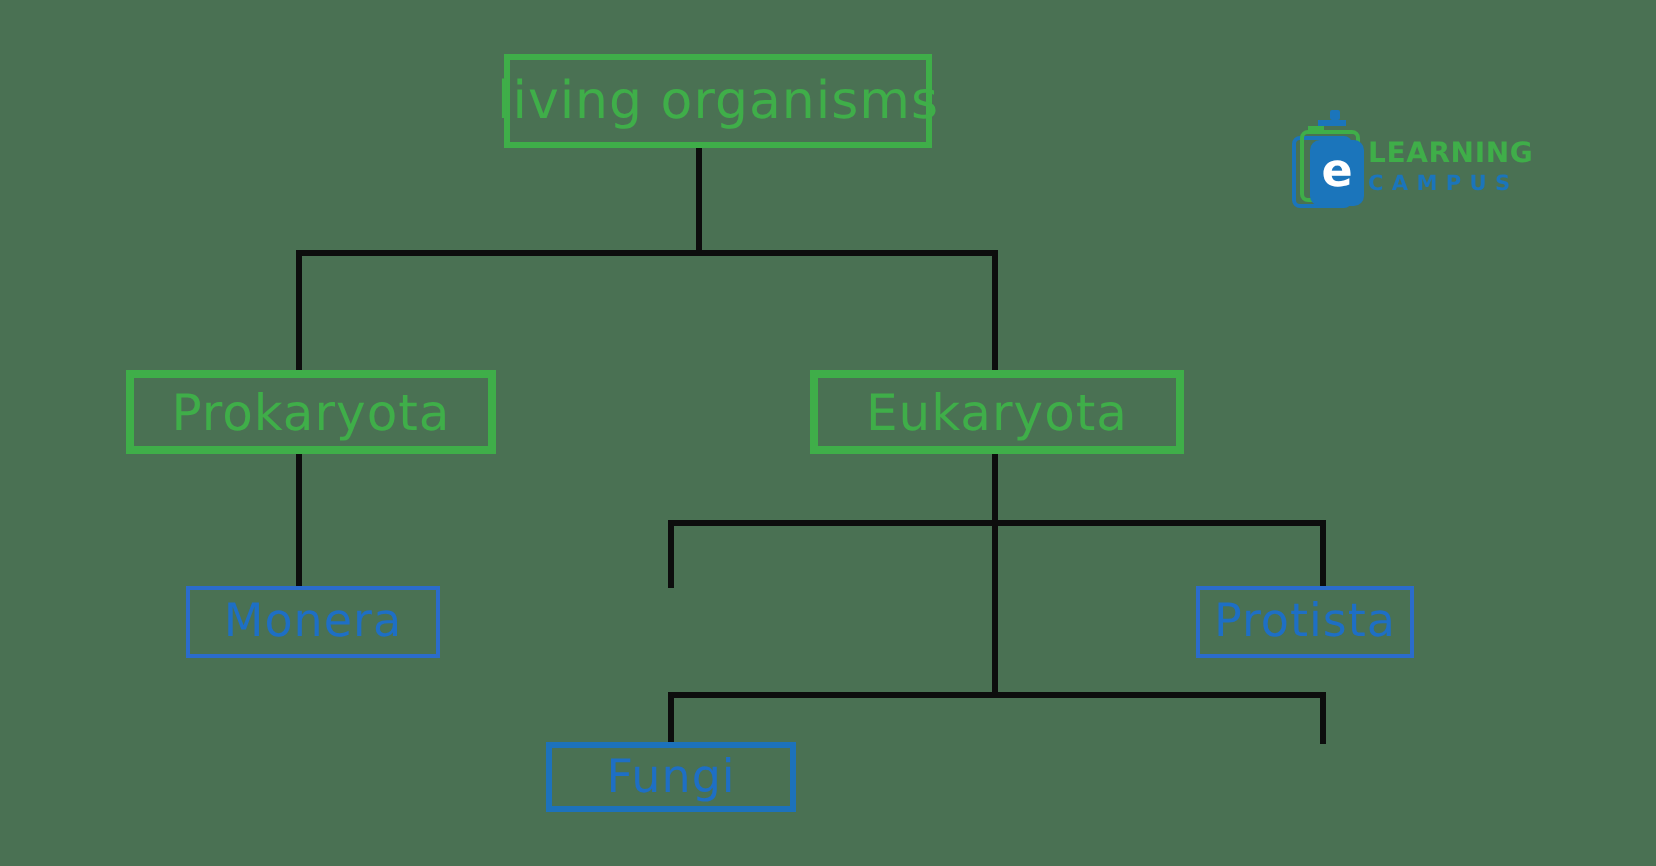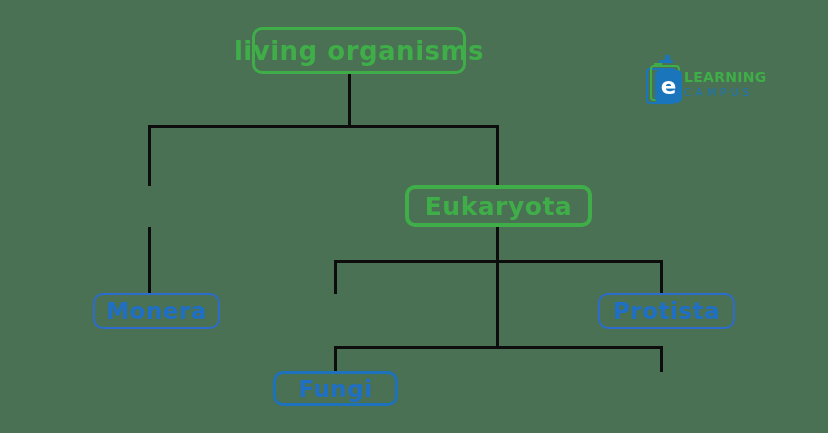"living organisms" .node { border-radius: 10px -> none; font-weight: bold -> normal }
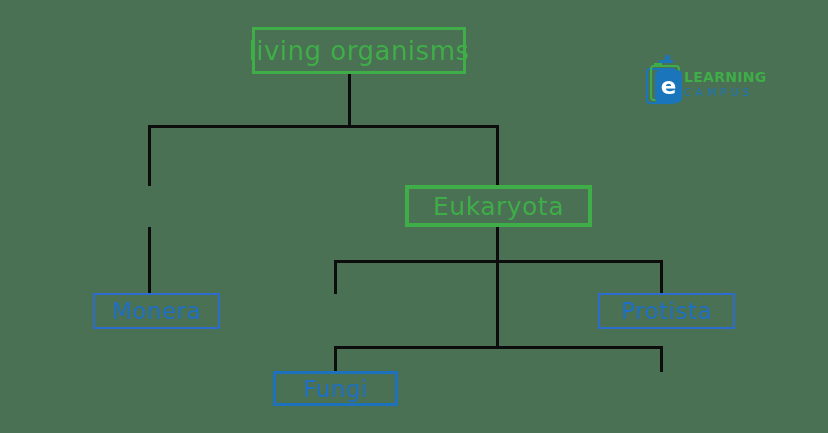"CAMPUS" .brand-campus { font-weight: normal -> bold }
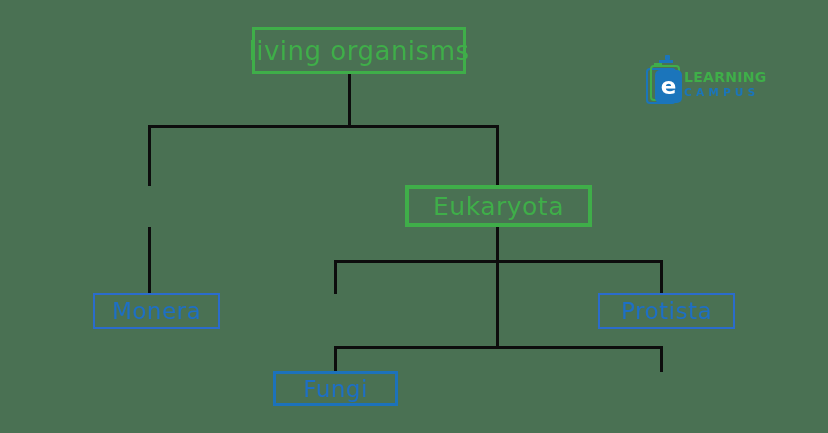"Prokaryota" div.node { html: none -> <div>Prokaryota</div> }
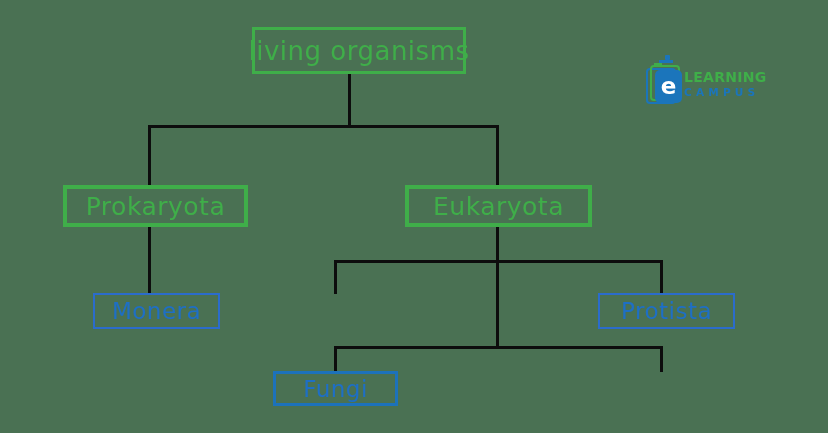"Protista" div.node { width: 137px -> 109px }
